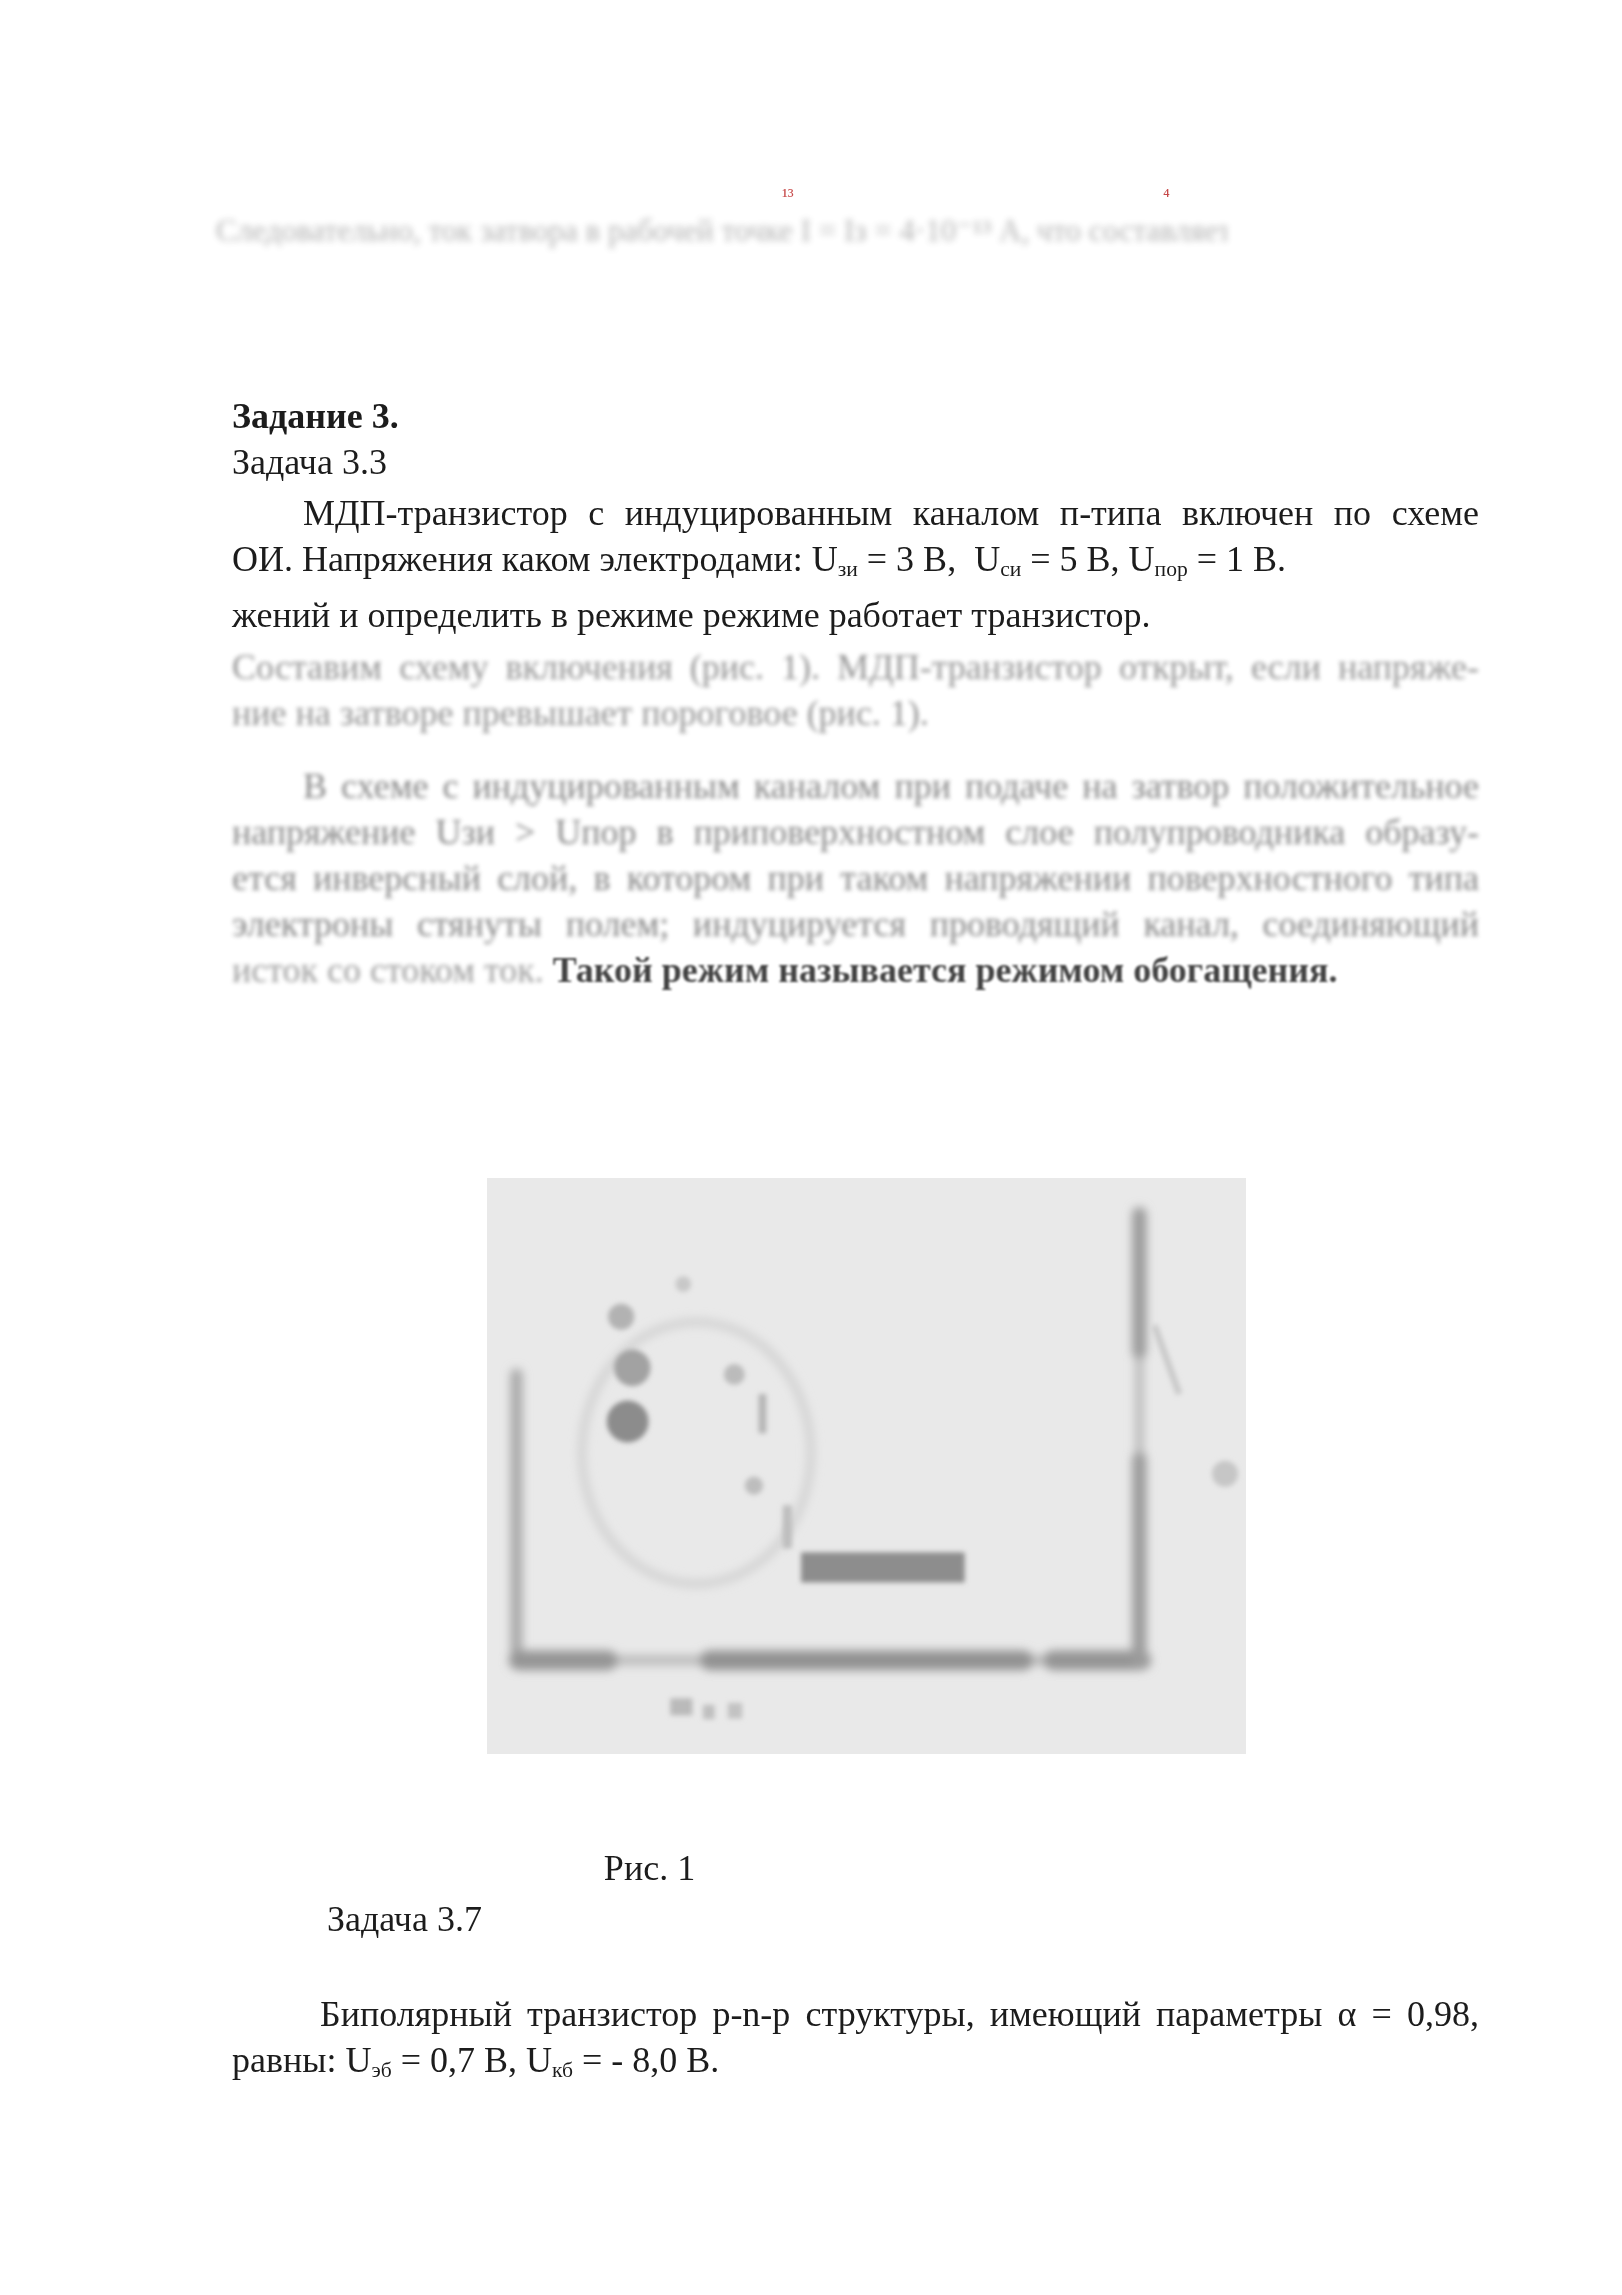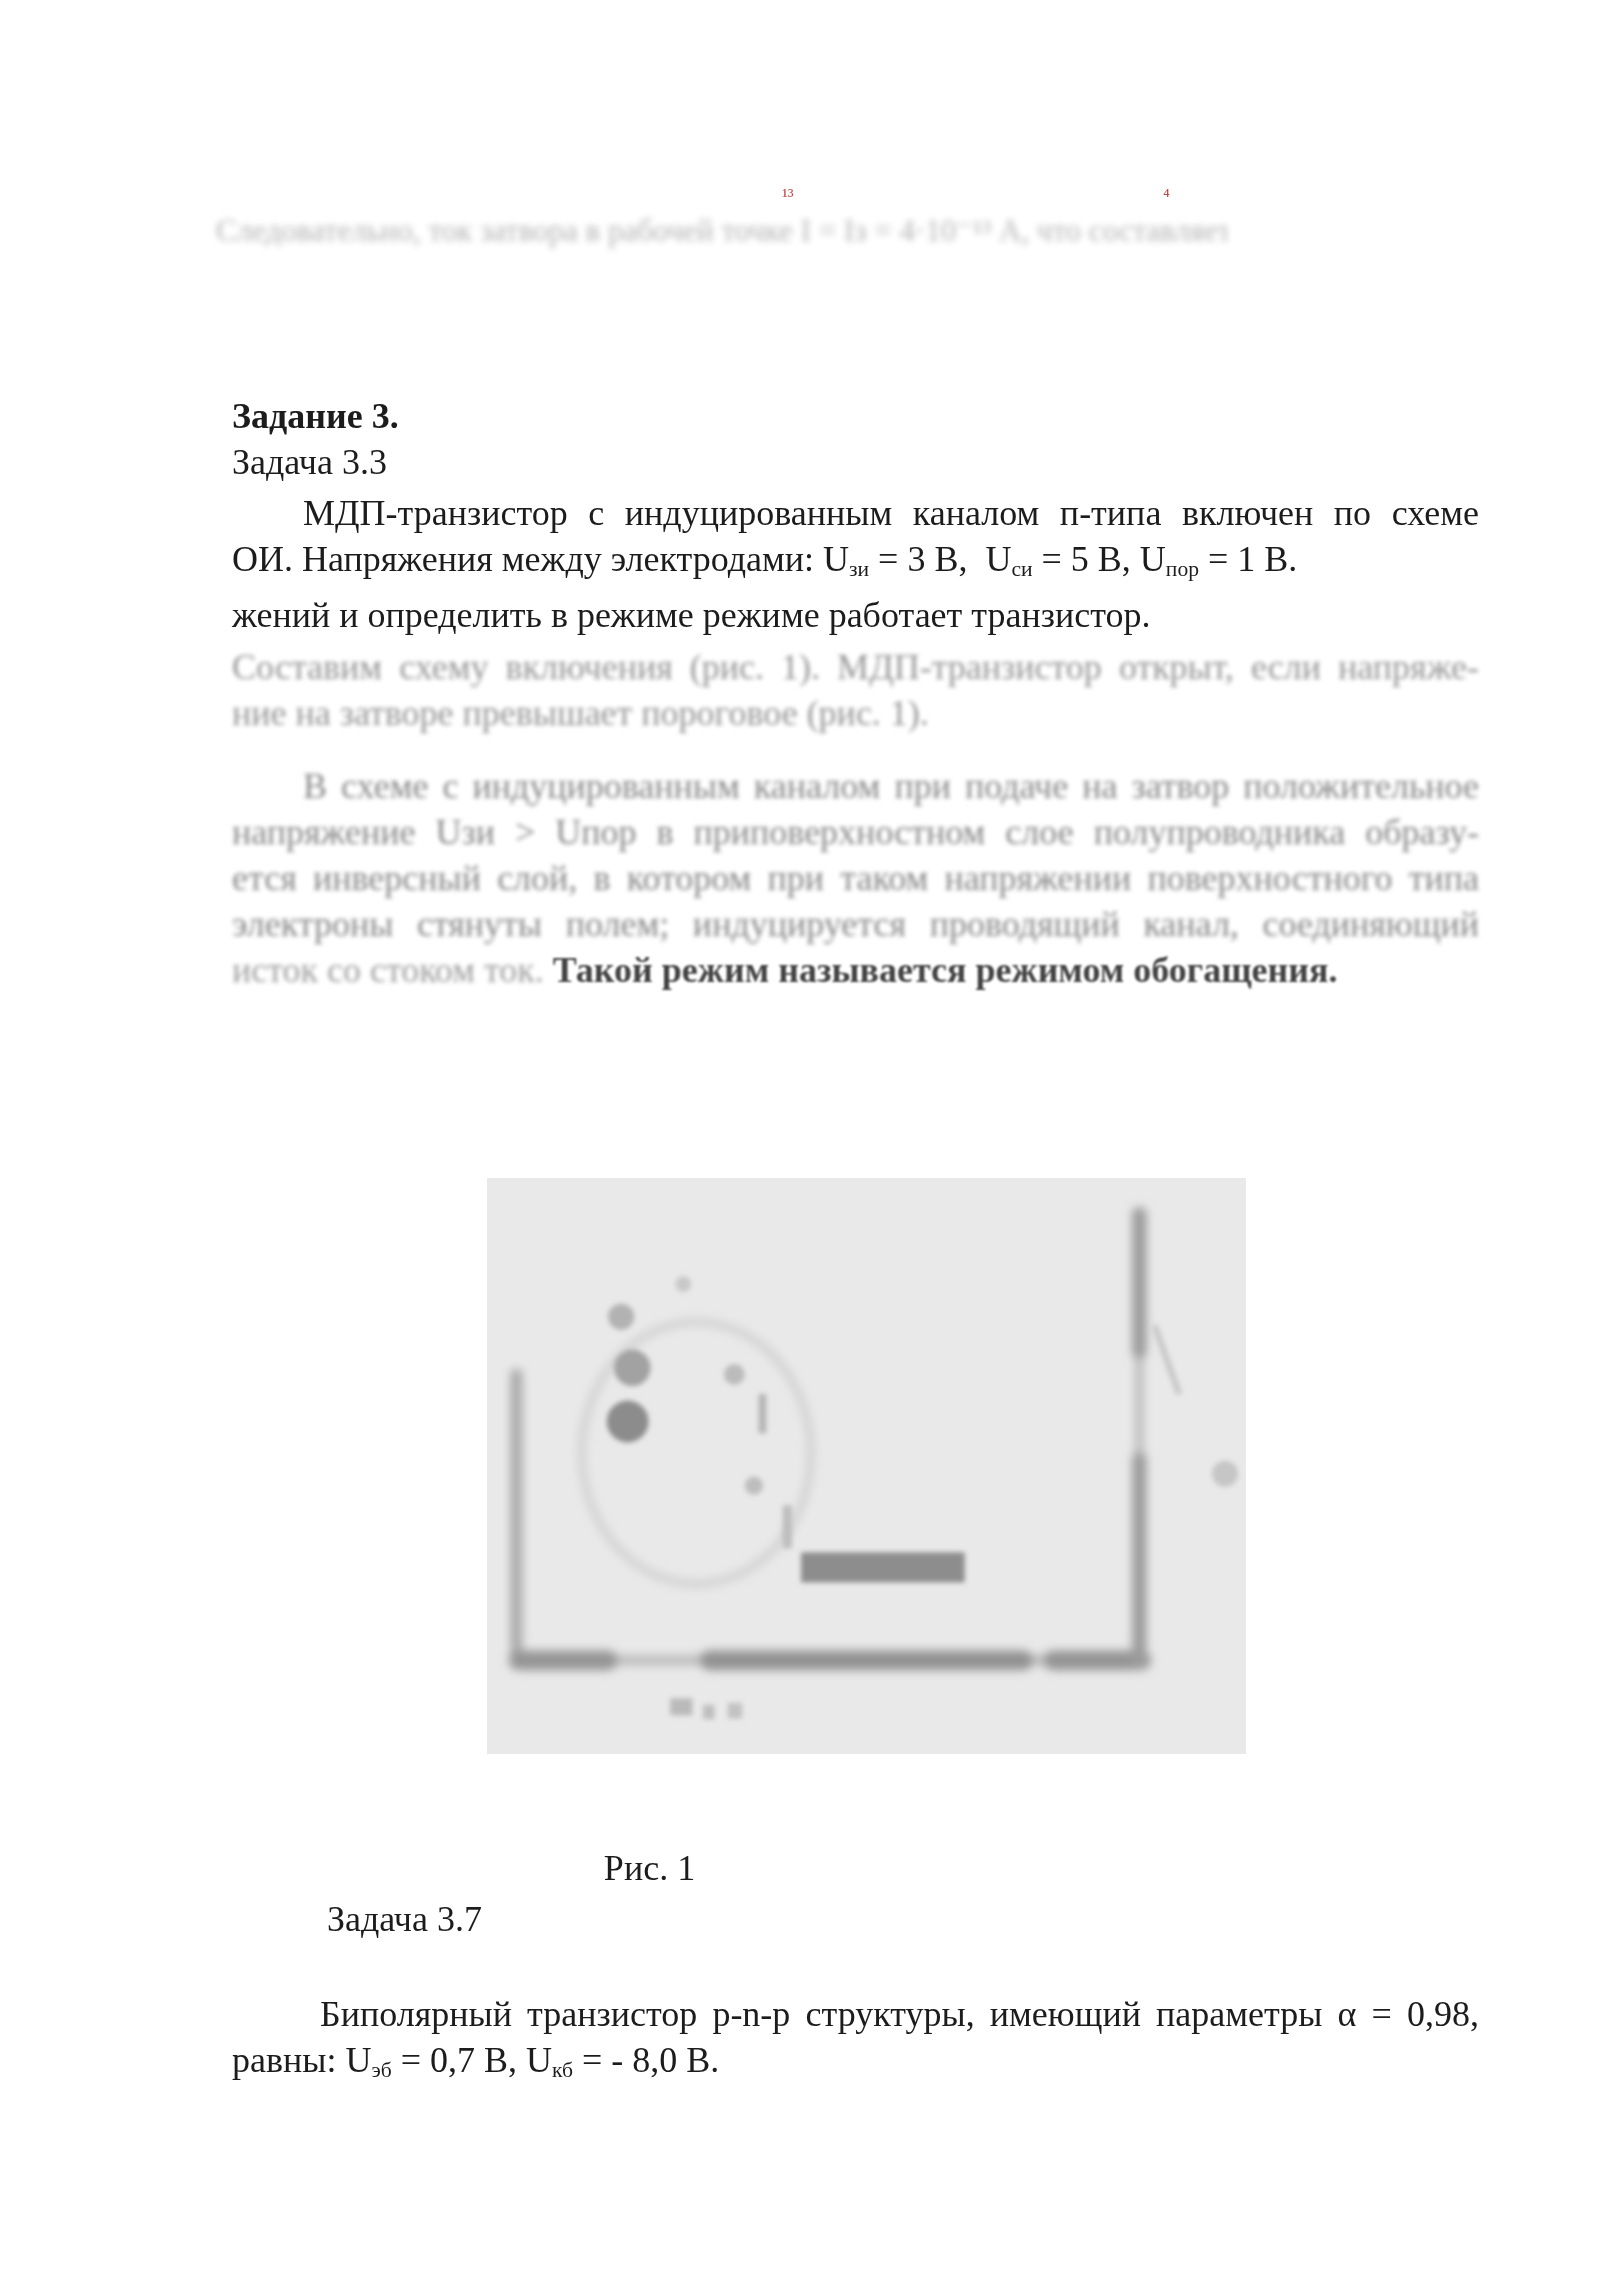"ОИ. Напряжения между электродами: U" span { text: между -> каком }
